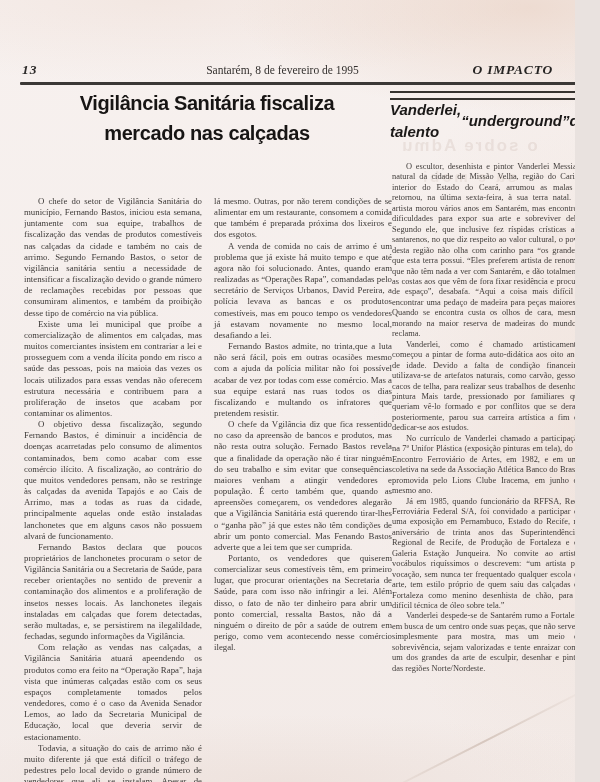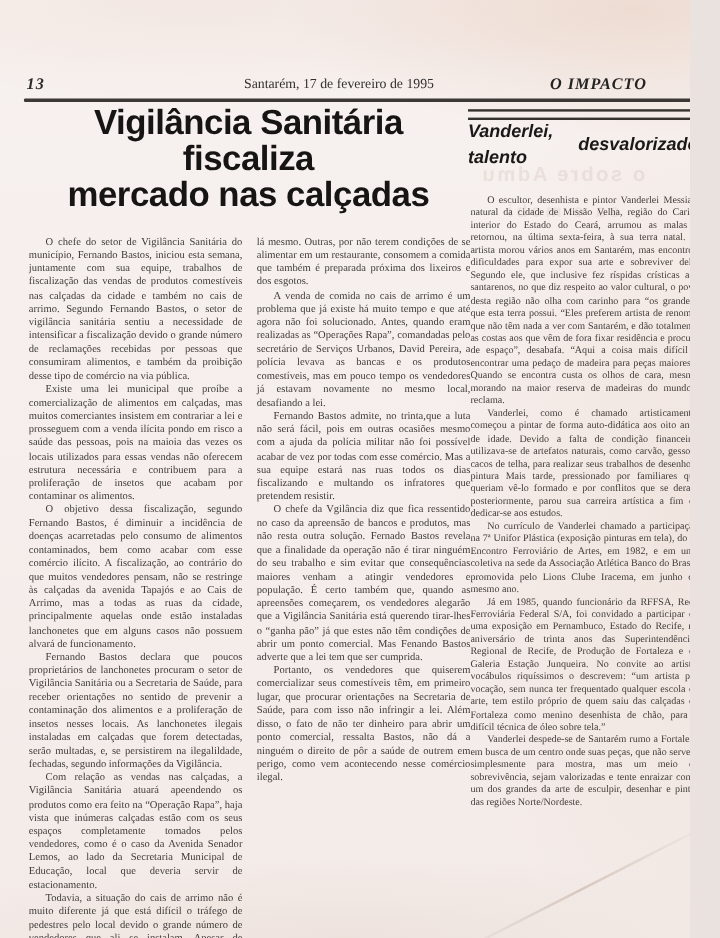"Santarém, 17 de fevereiro de" span.dateline { text: 17 -> 8 }
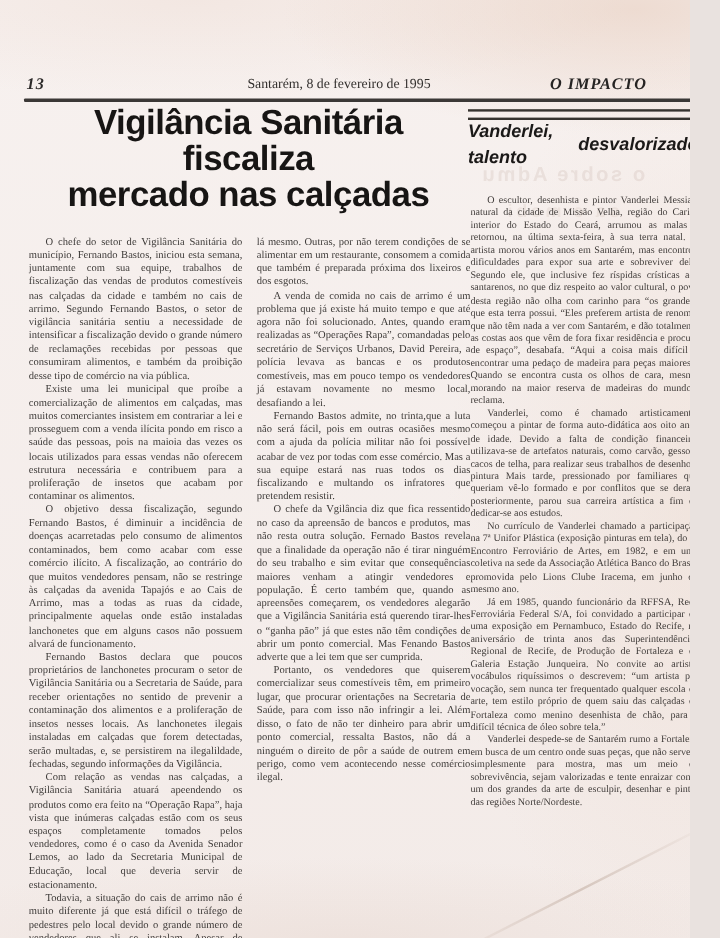"O IMPACTO" .masthead { right: 36px -> 22px }
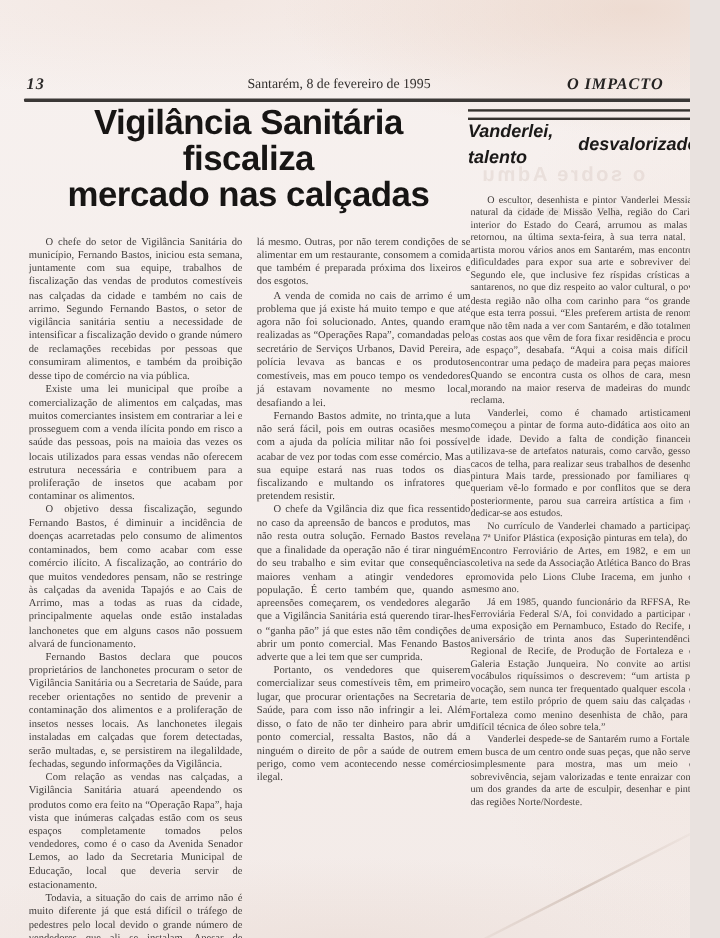"Vigilância Sanitária fiscaliza" .main-headline { font-size: 29px -> 20px }
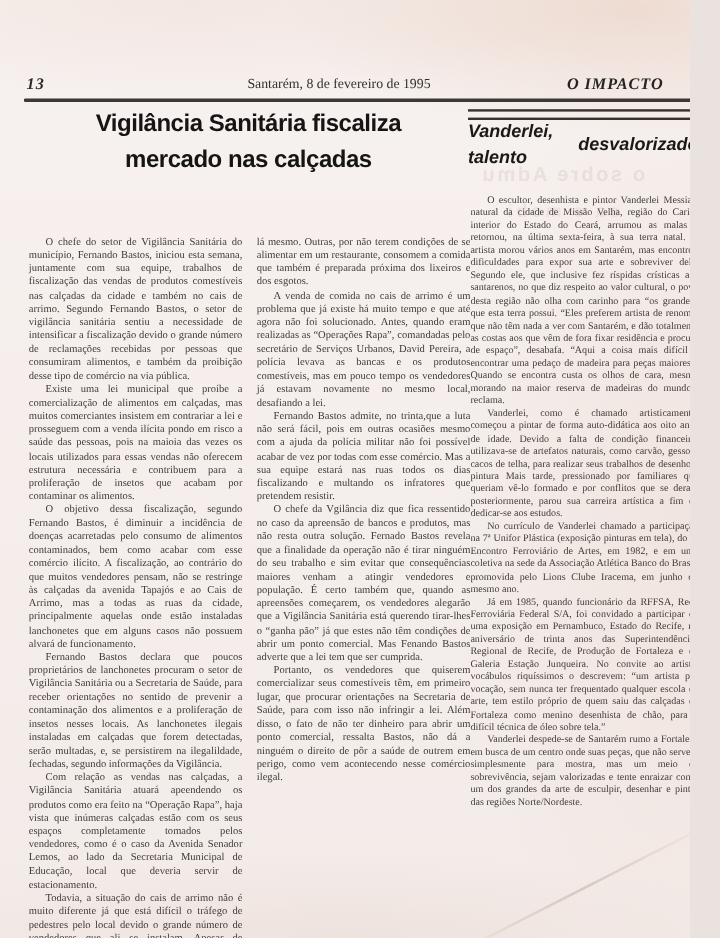"“underground”" span.hl2 { html: none -> <span>“underground”</span> }
